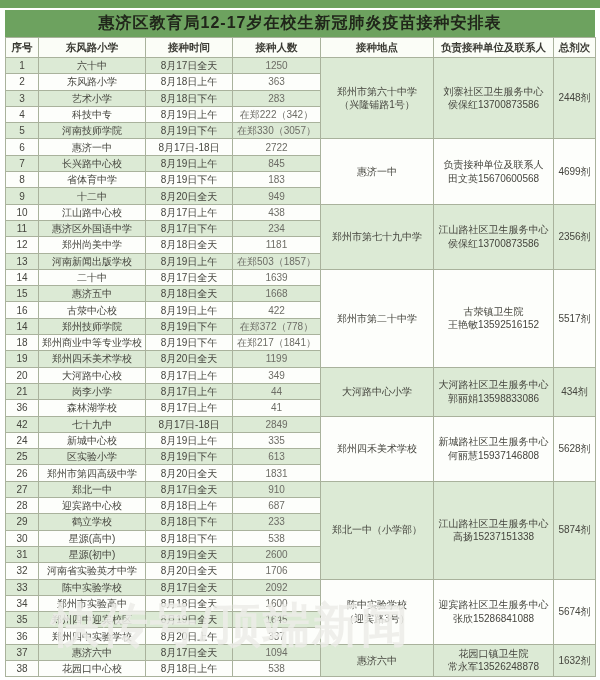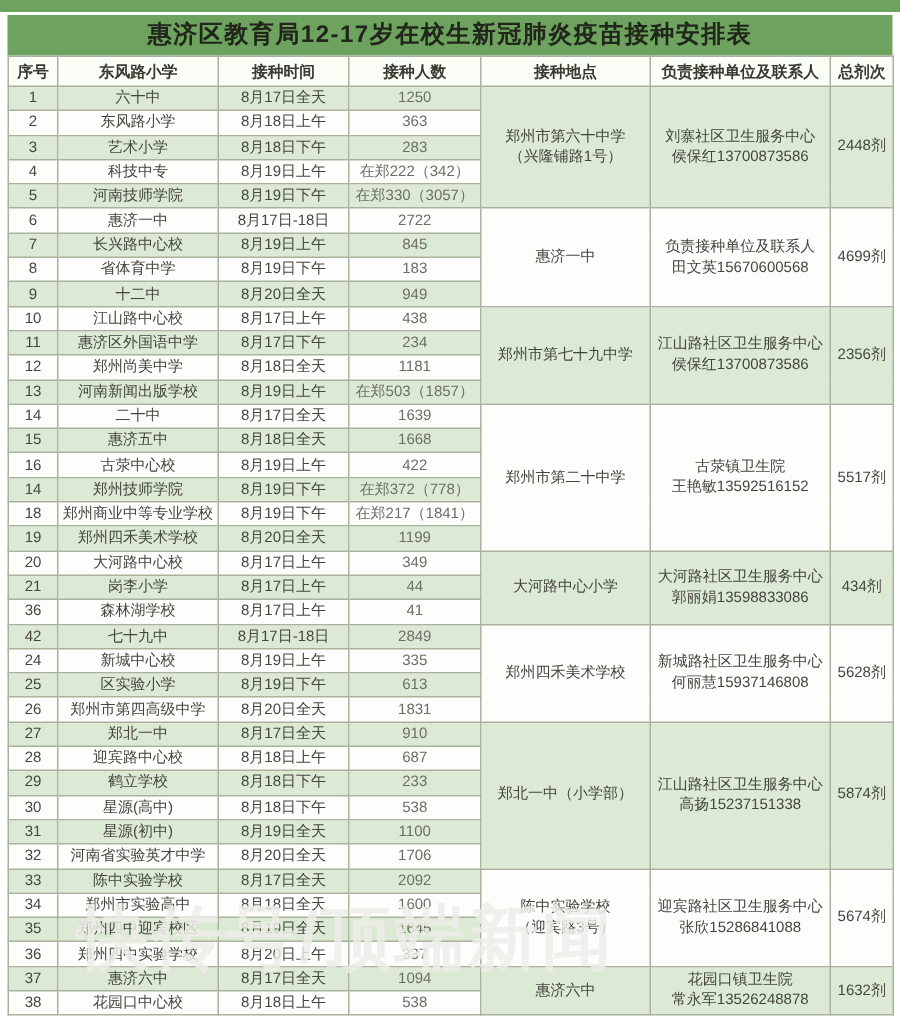"1100" td.rc { text: 1100 -> 2600 }
